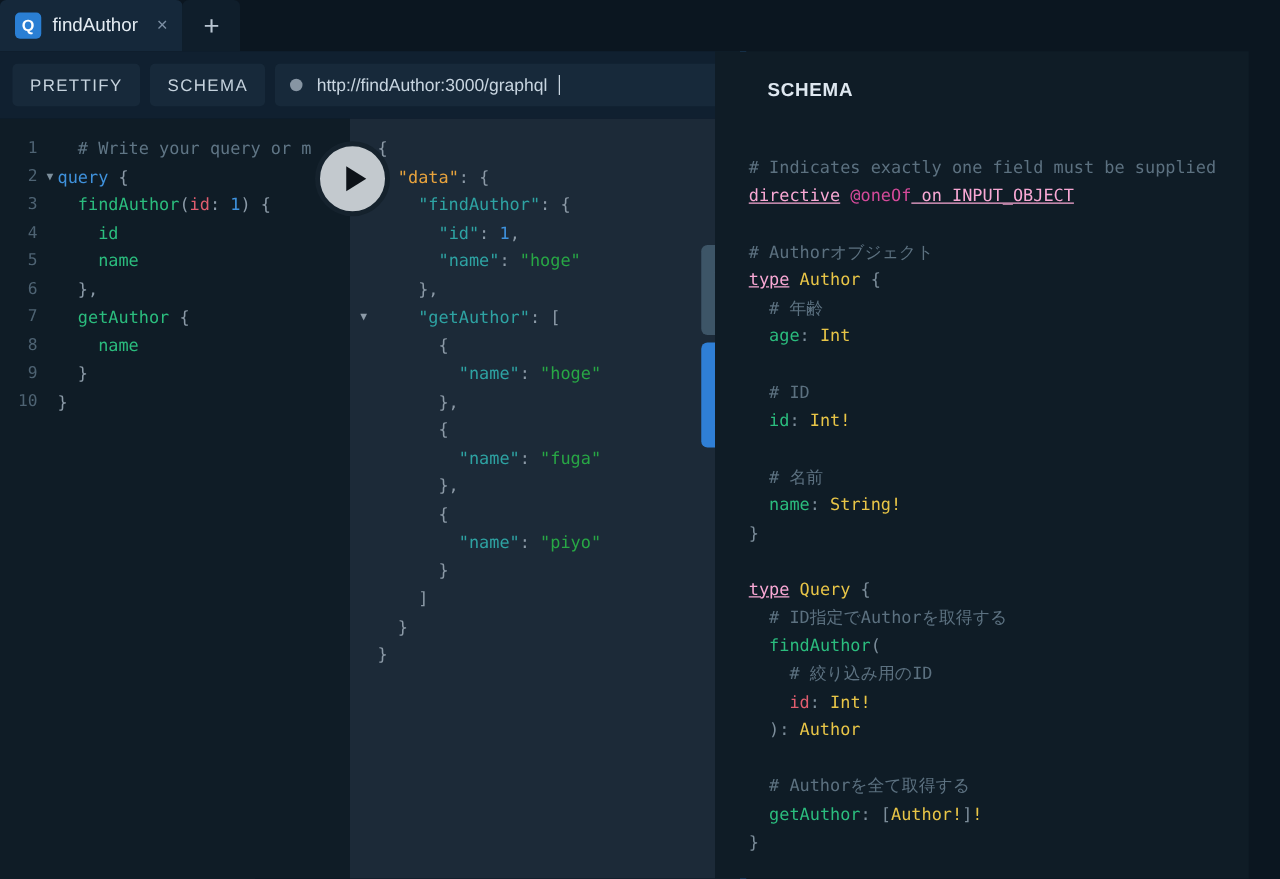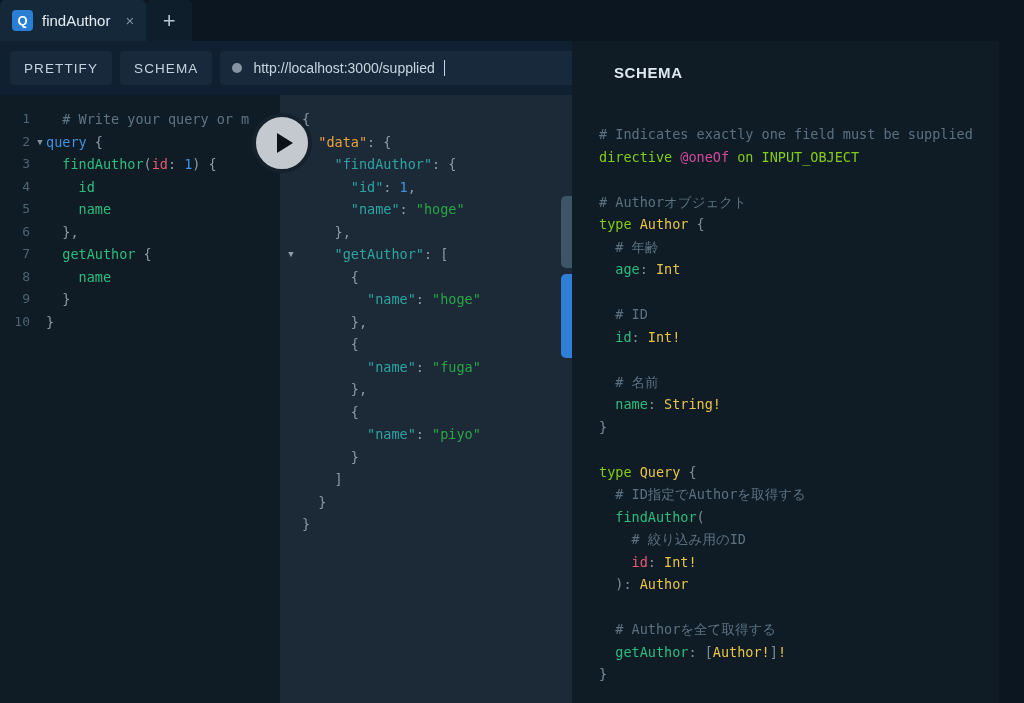"http://localhost:3000/supplied" span.url-text { text: http://localhost:3000/supplied -> http://findAuthor:3000/graphql }
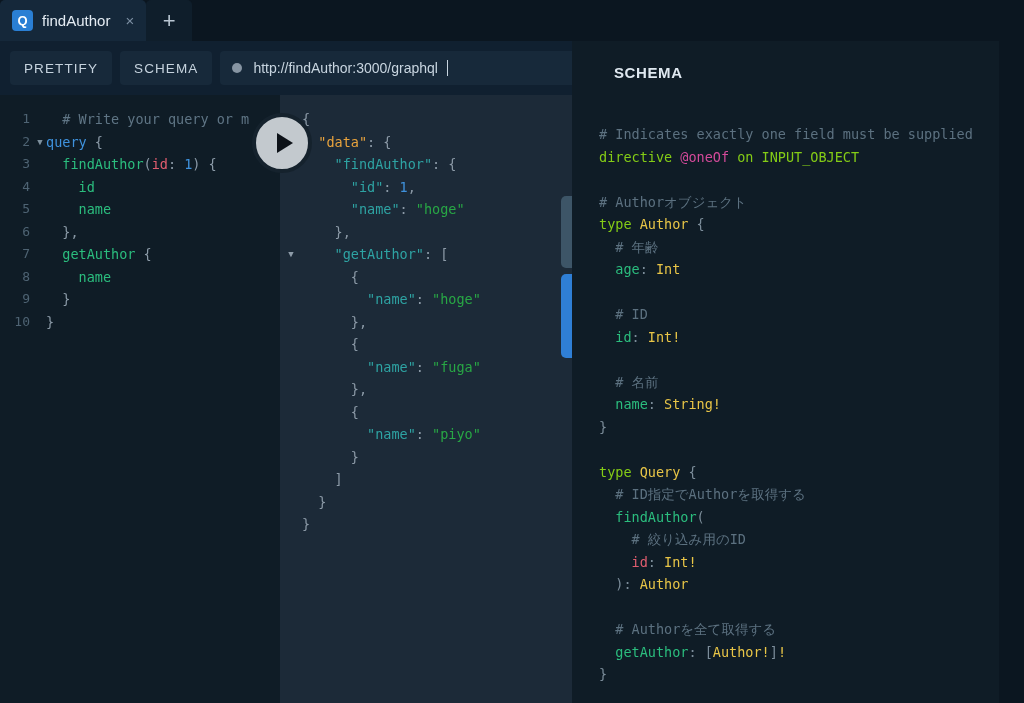"directive" .s-kw { color: #84cc16 -> #f9a8d4; text-decoration: none -> underline }
